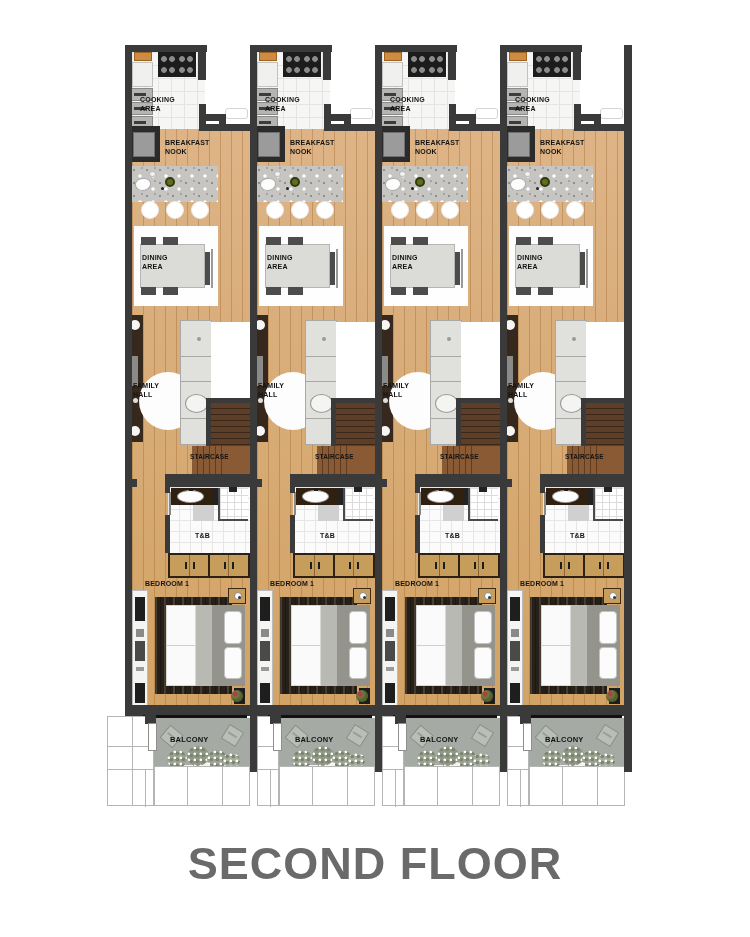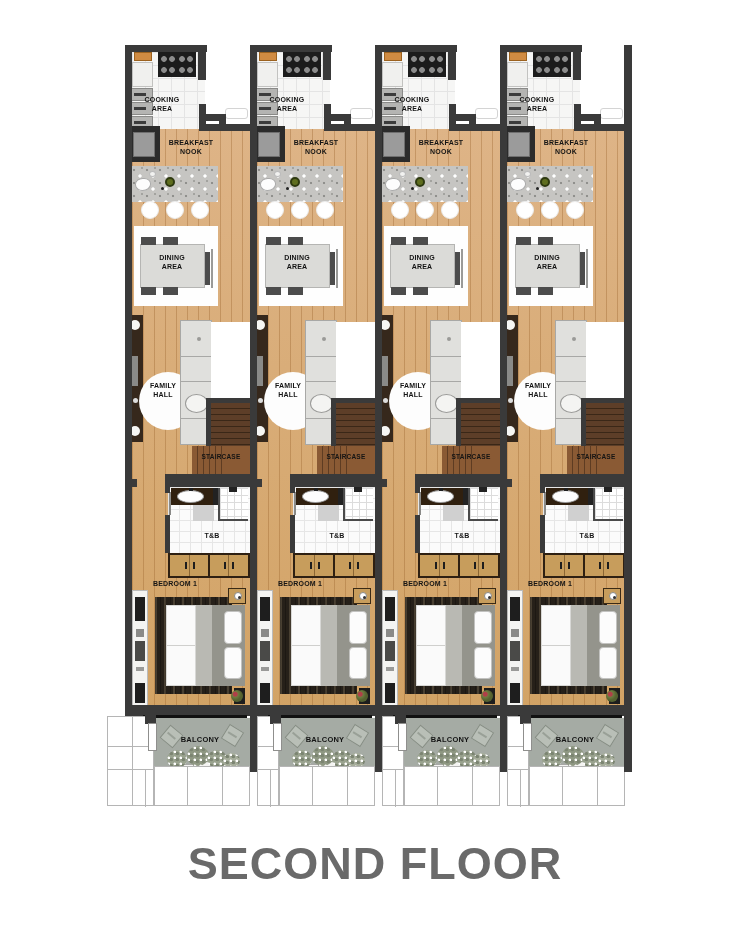"BALCONY" .lbl { text-align: center -> none }
